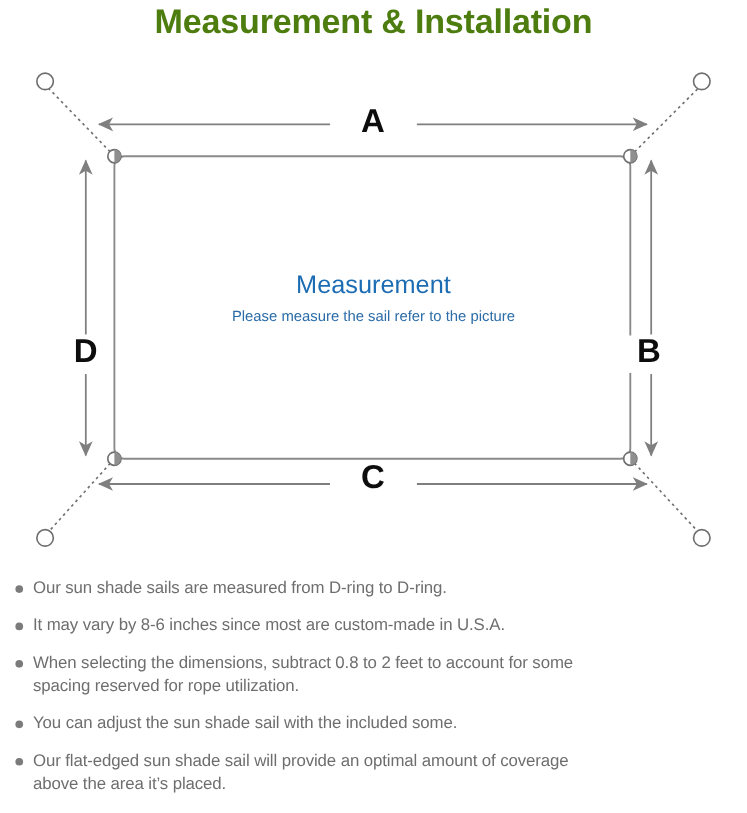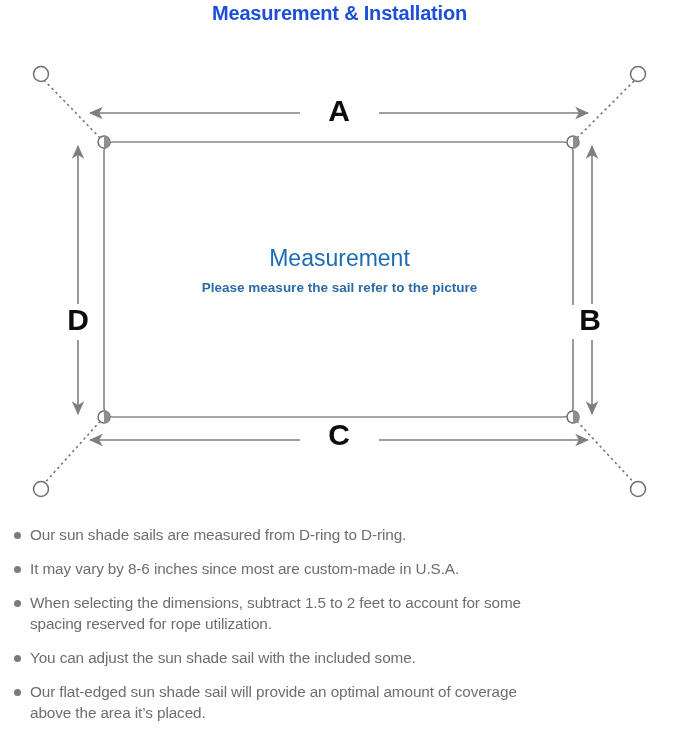"Measurement & Installation" .title { color: #1d4ed8 -> #4d7c0f; font-size: 20px -> 31px }
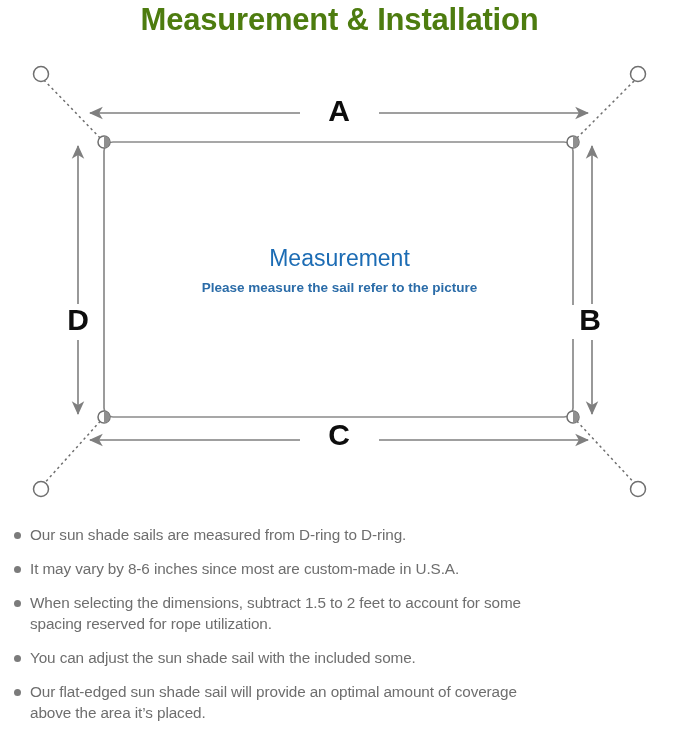"Please measure the sail refer" .sail-sub { font-weight: bold -> none }
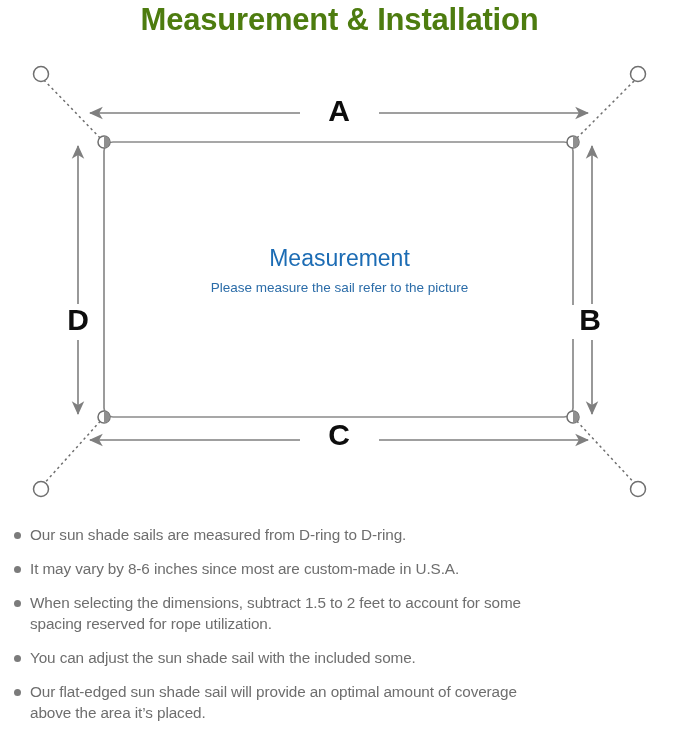"When selecting the dimensions, subtract" span.bullet-text { text: 1.5 -> 0.8 }
